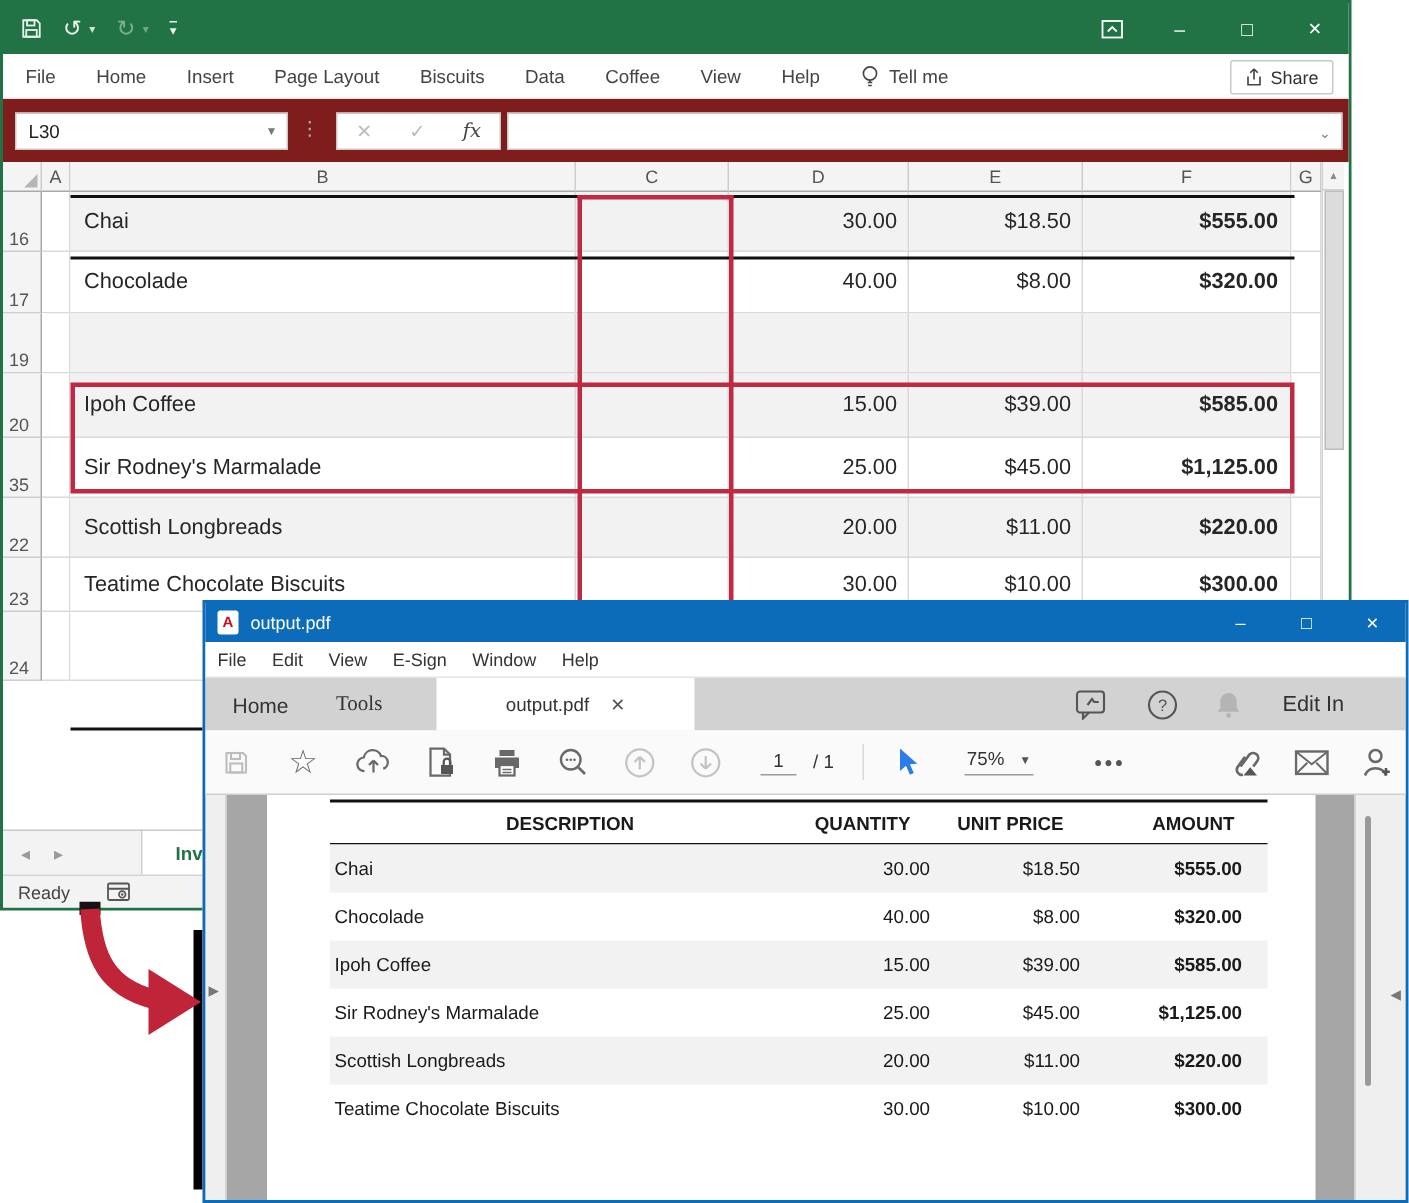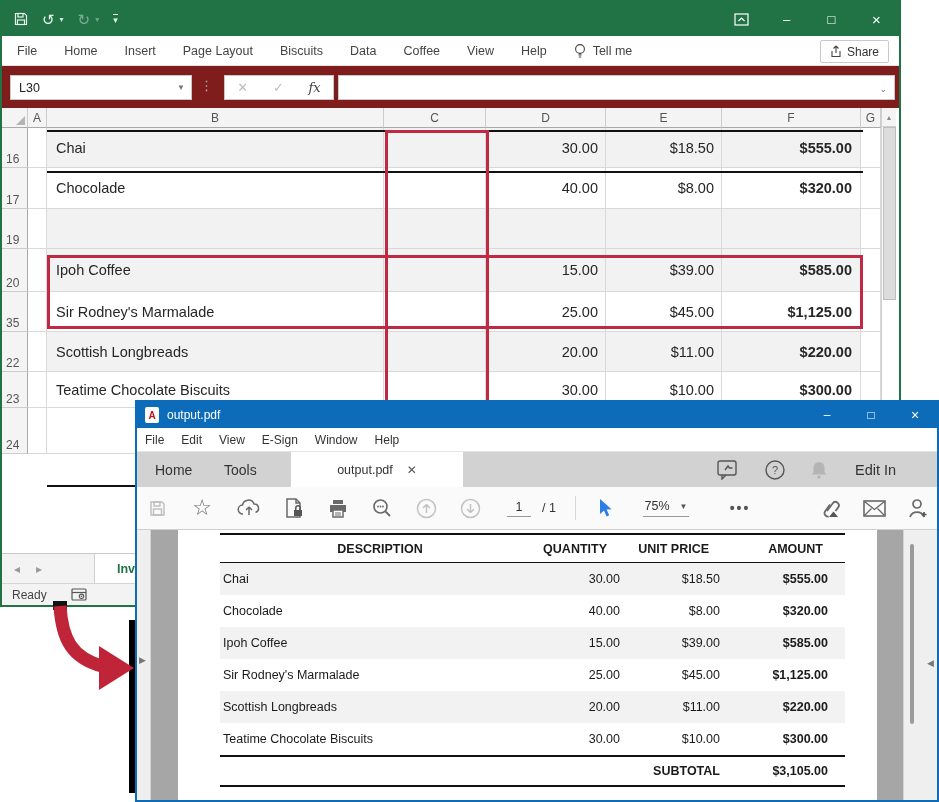"Tools" span.pdf-navtab { font-family: none -> Liberation Serif, serif }
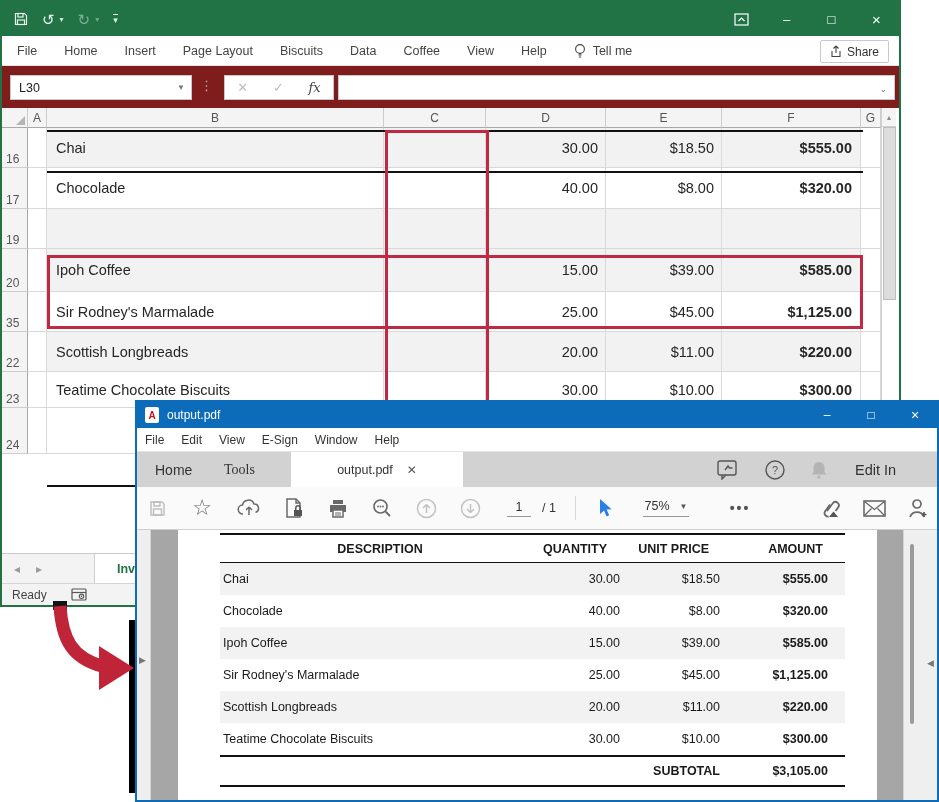"SUBTOTAL" div.prow { html: <div> <span></span> <span></span> <span>SUBTOTAL</span> <span>$3,105.00</span> </div> -> none }
